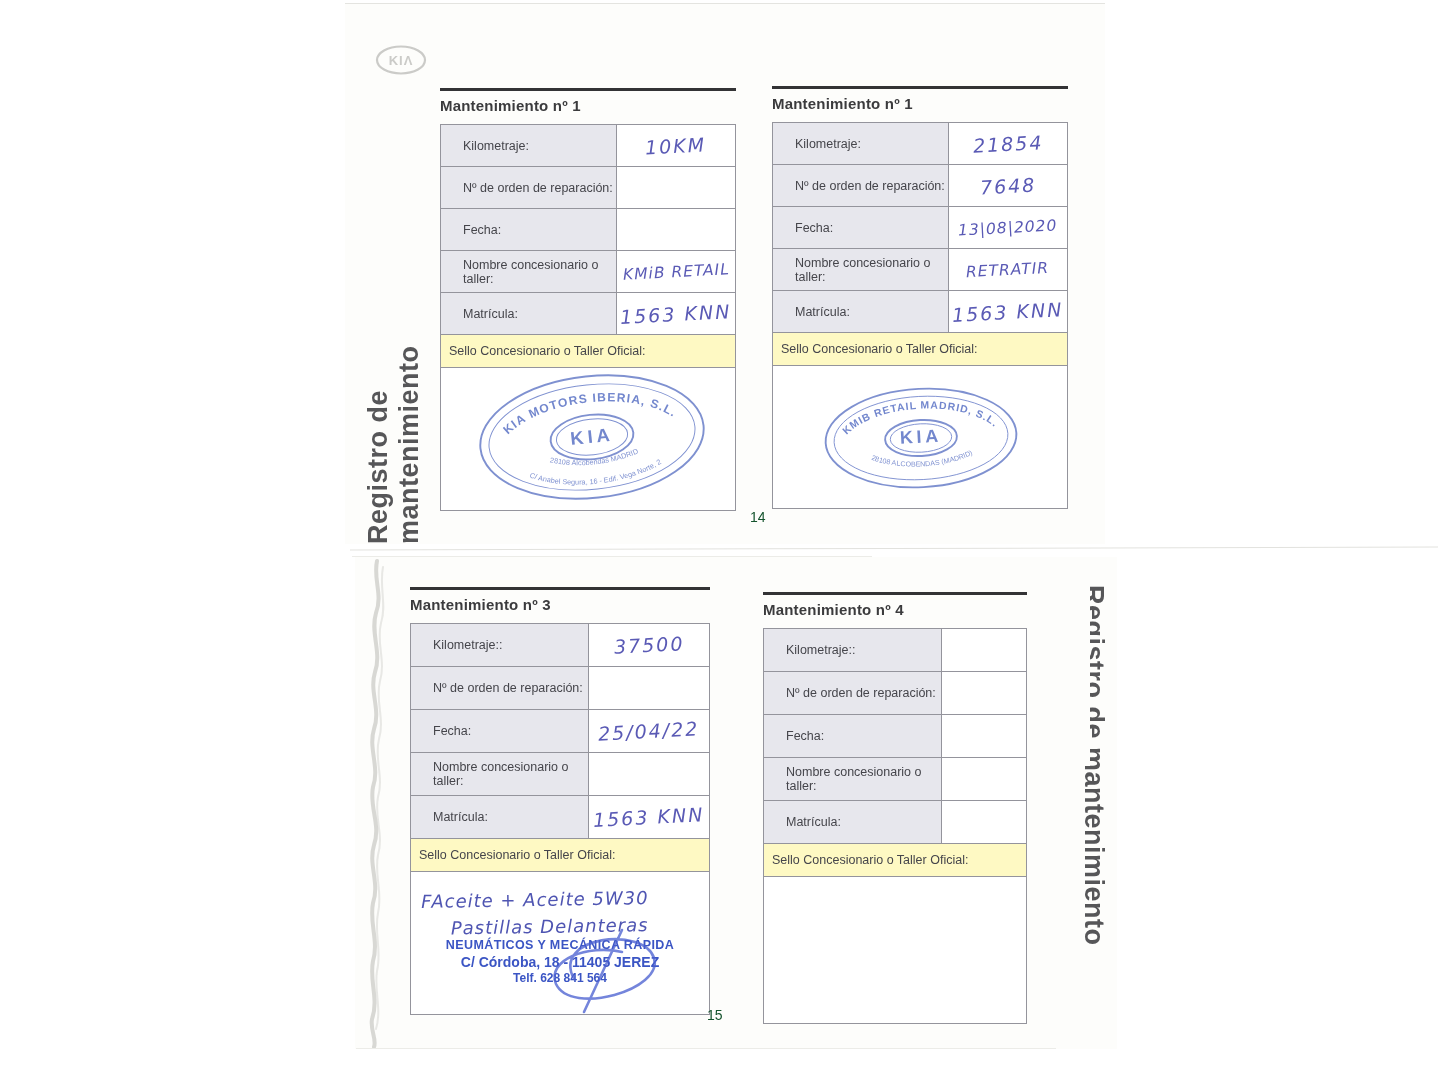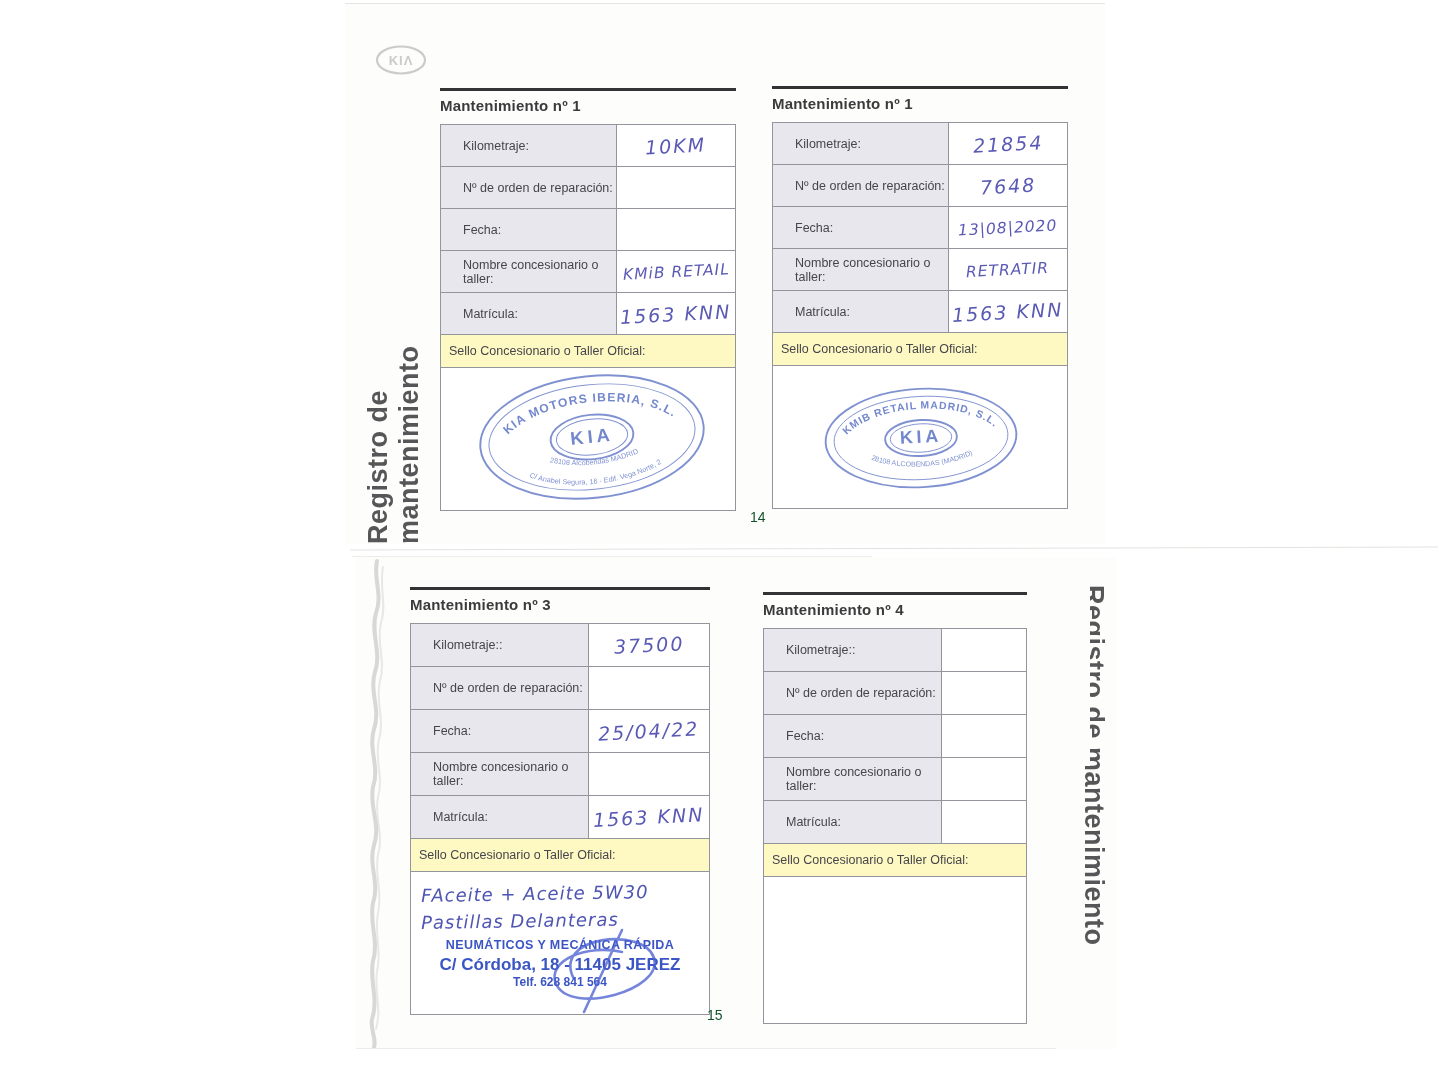"FAceite + Aceite 5W30" .notes { text-align: none -> right; top: 8px -> 14px }
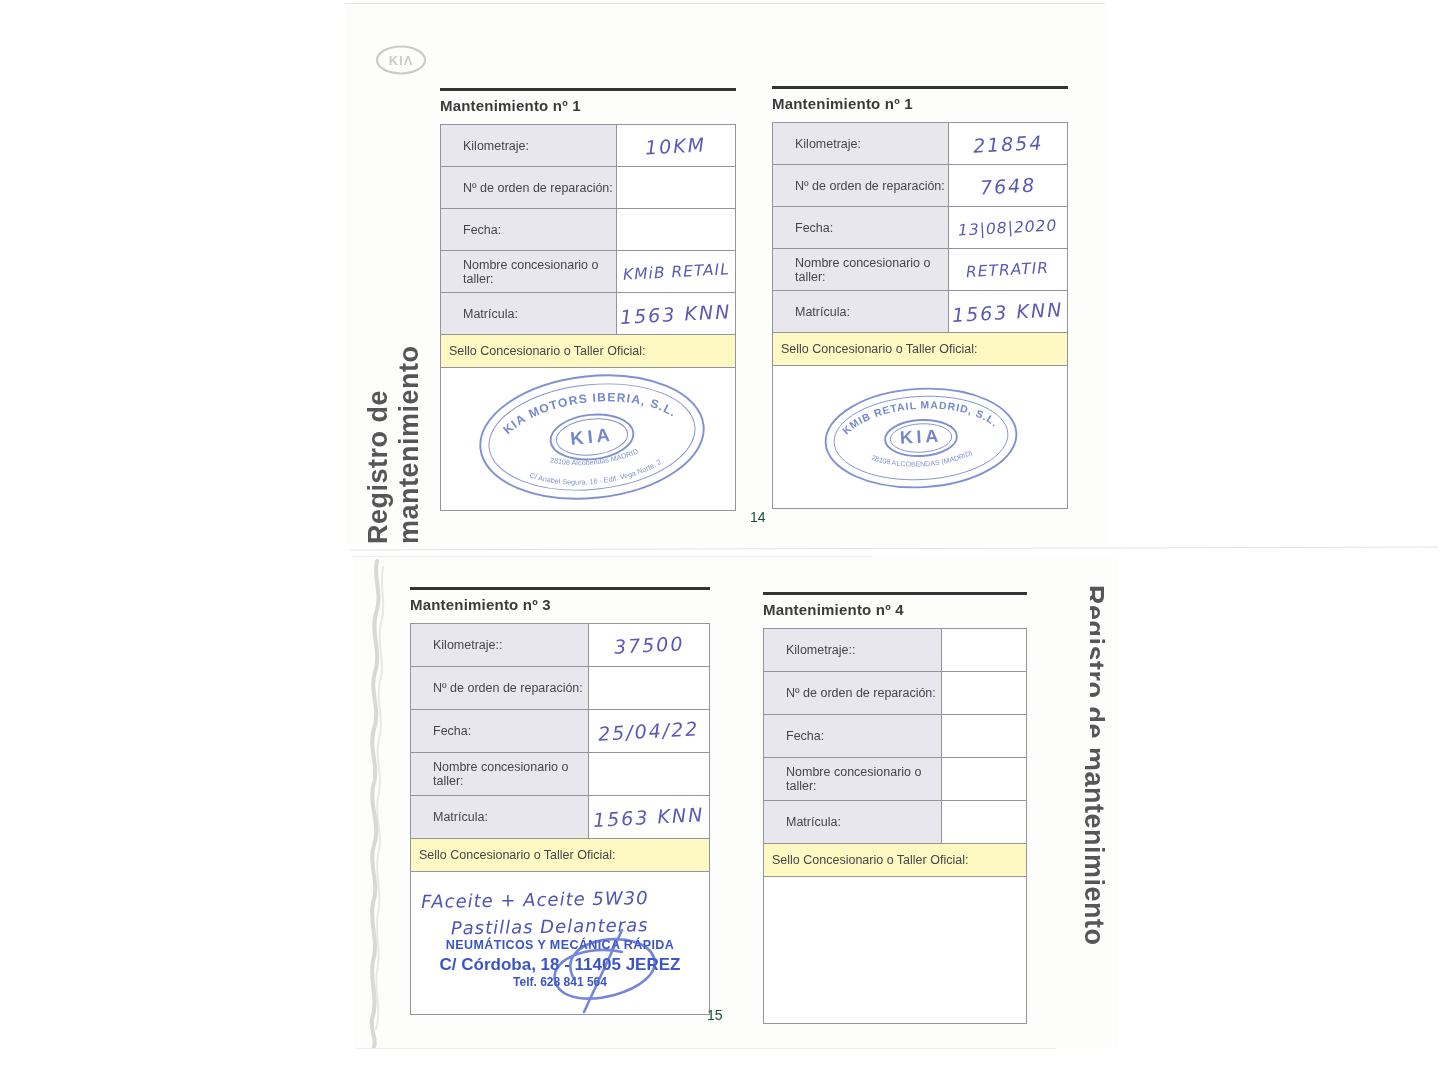"C/ Córdoba, 18 - 11405" .pepe-3 { font-size: 17px -> 14px }
